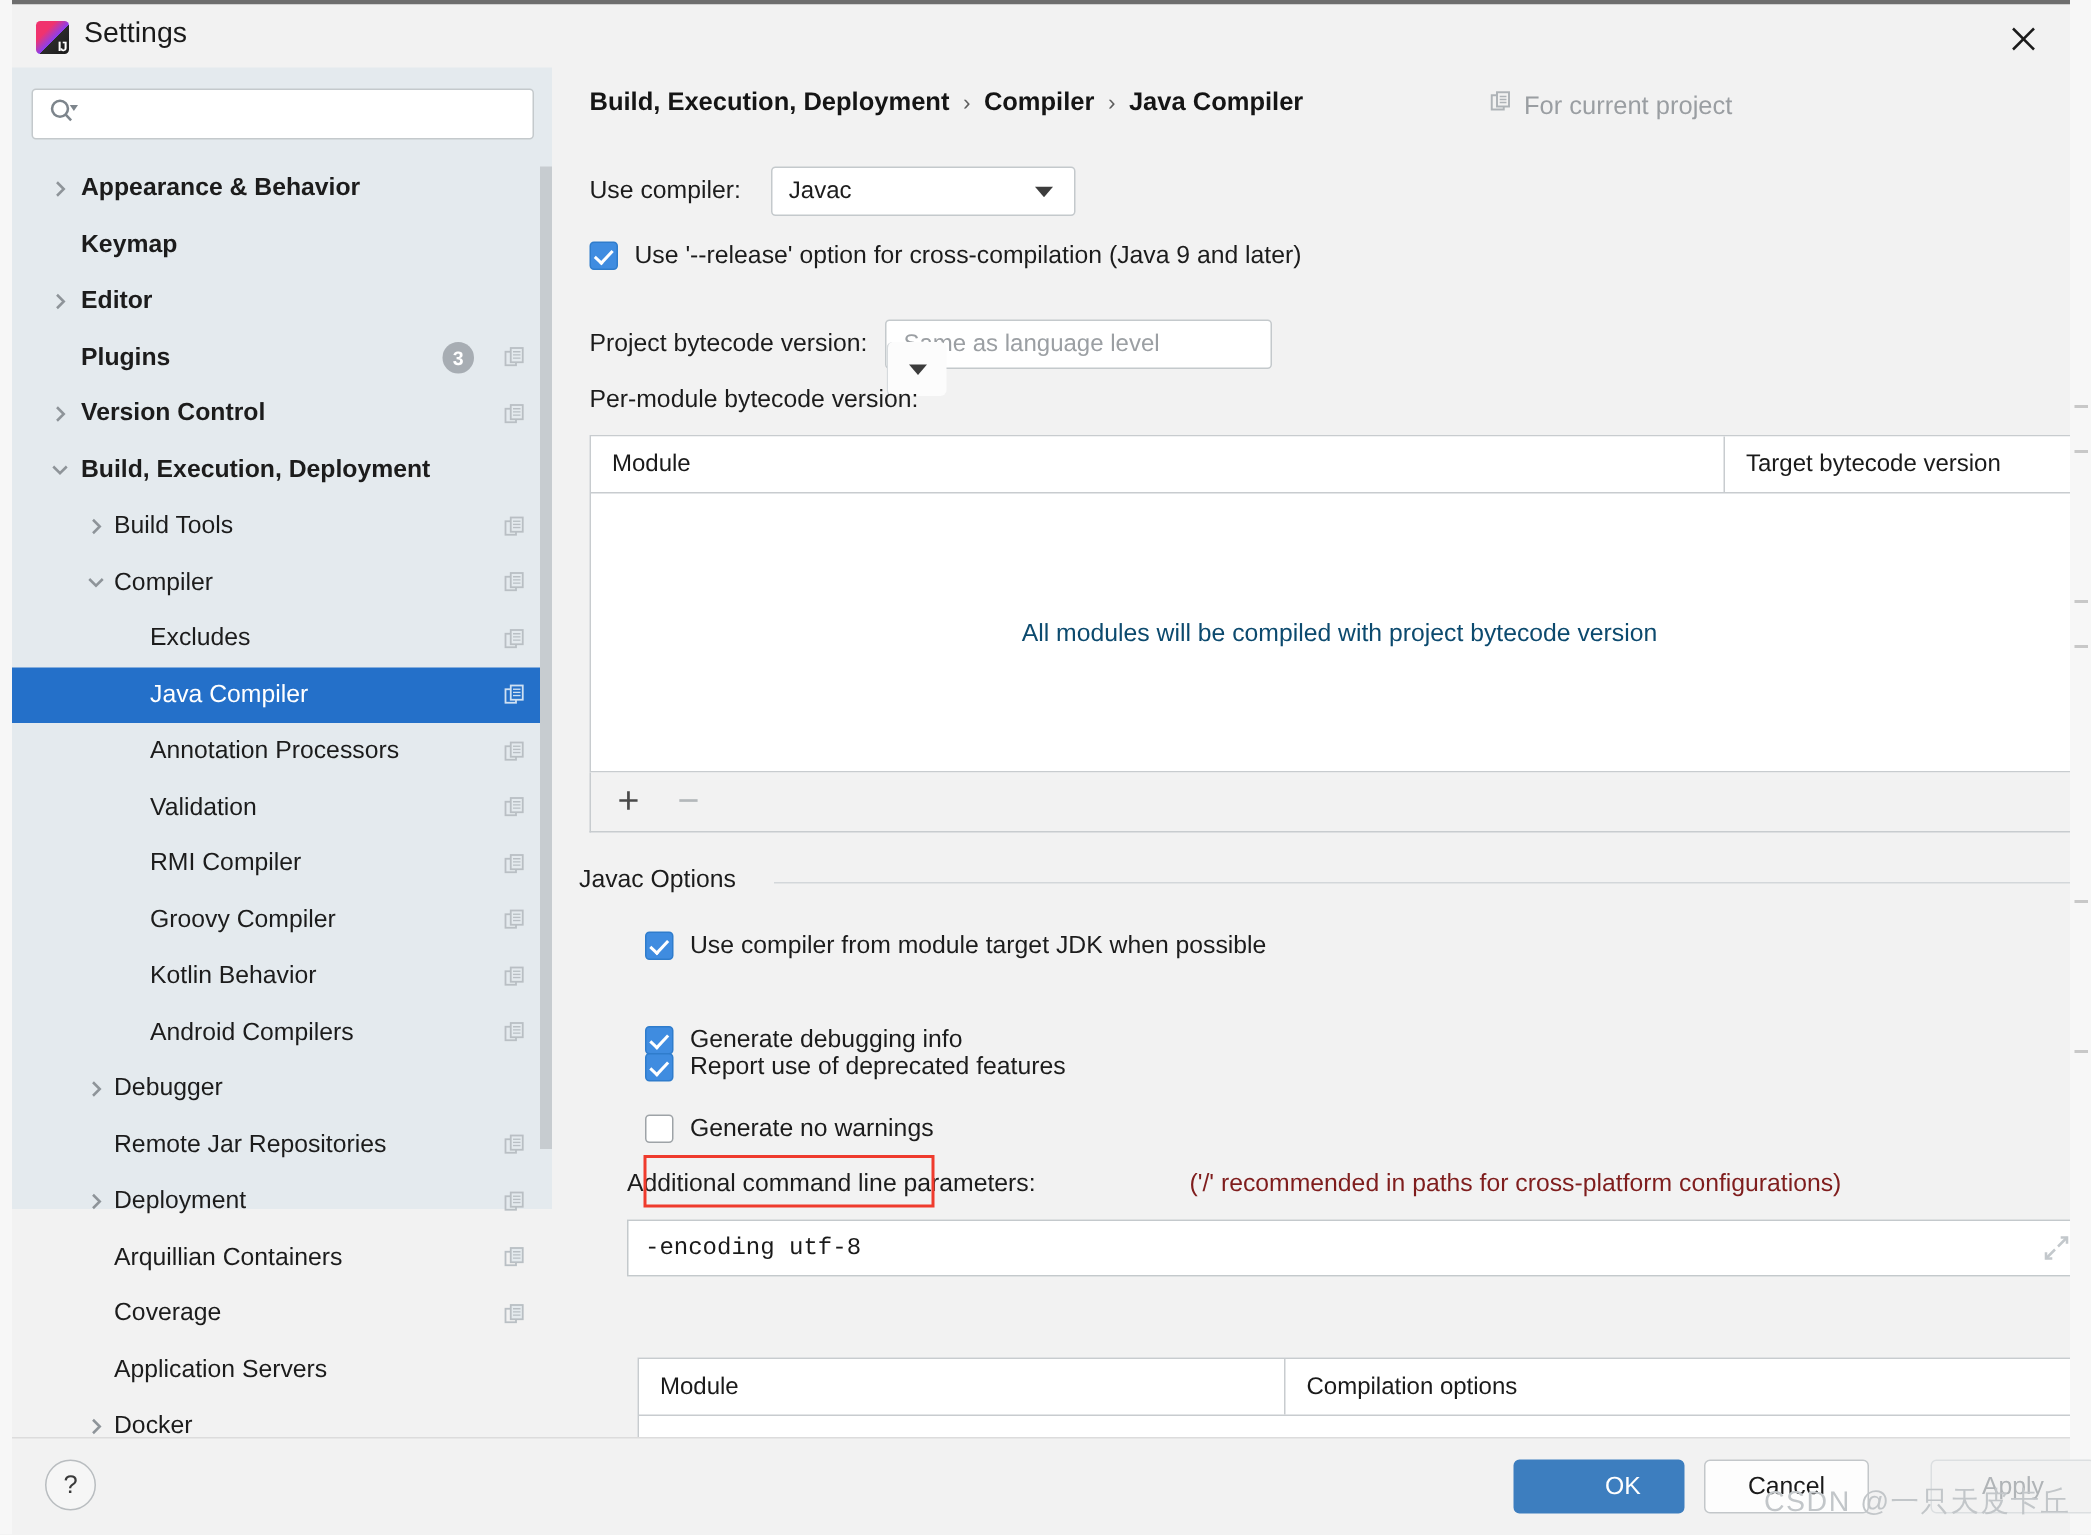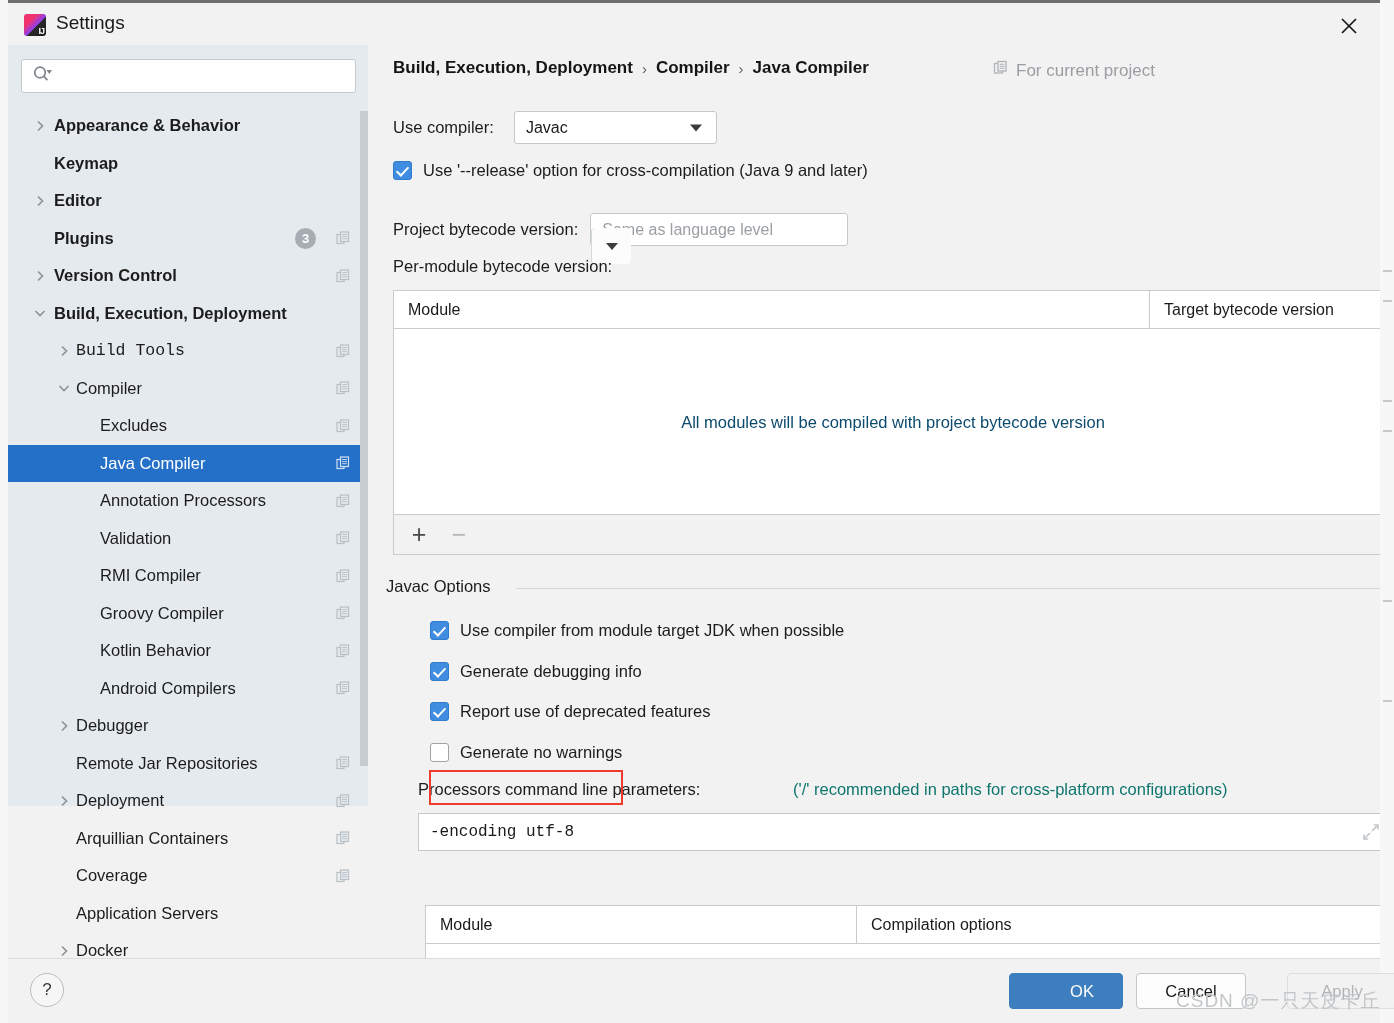"Build Tools" span.tree-label { font-family: Liberation Mono, monospace -> none }
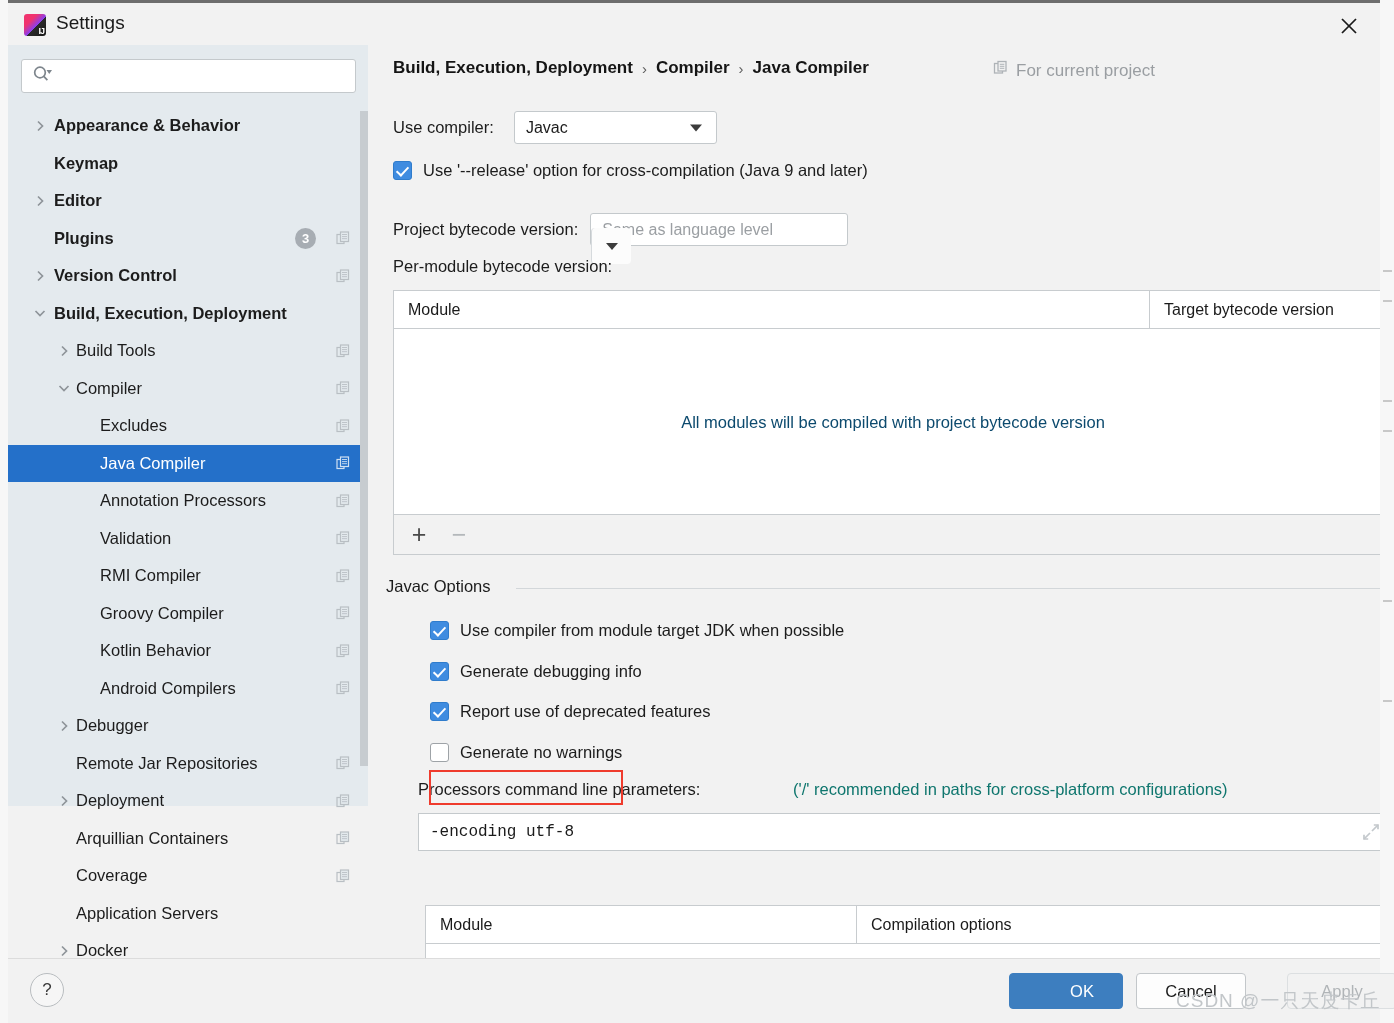"Generate debugging info" div.cb-row { top: 617px -> 639px }
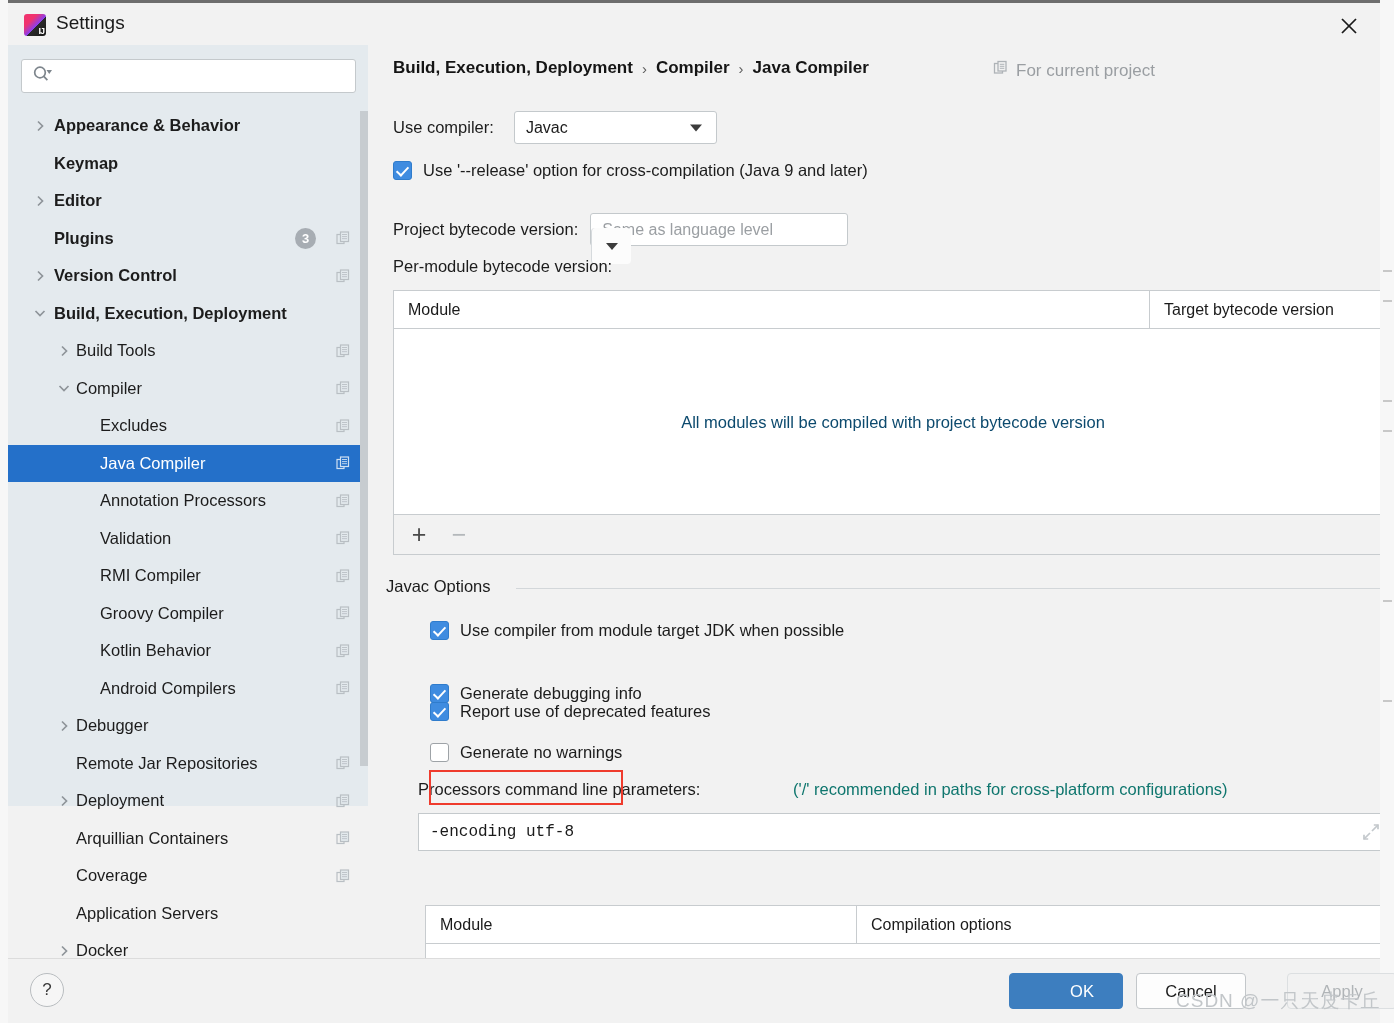"Processors command line parameters:" div.params-label { text: Processors -> Additional }
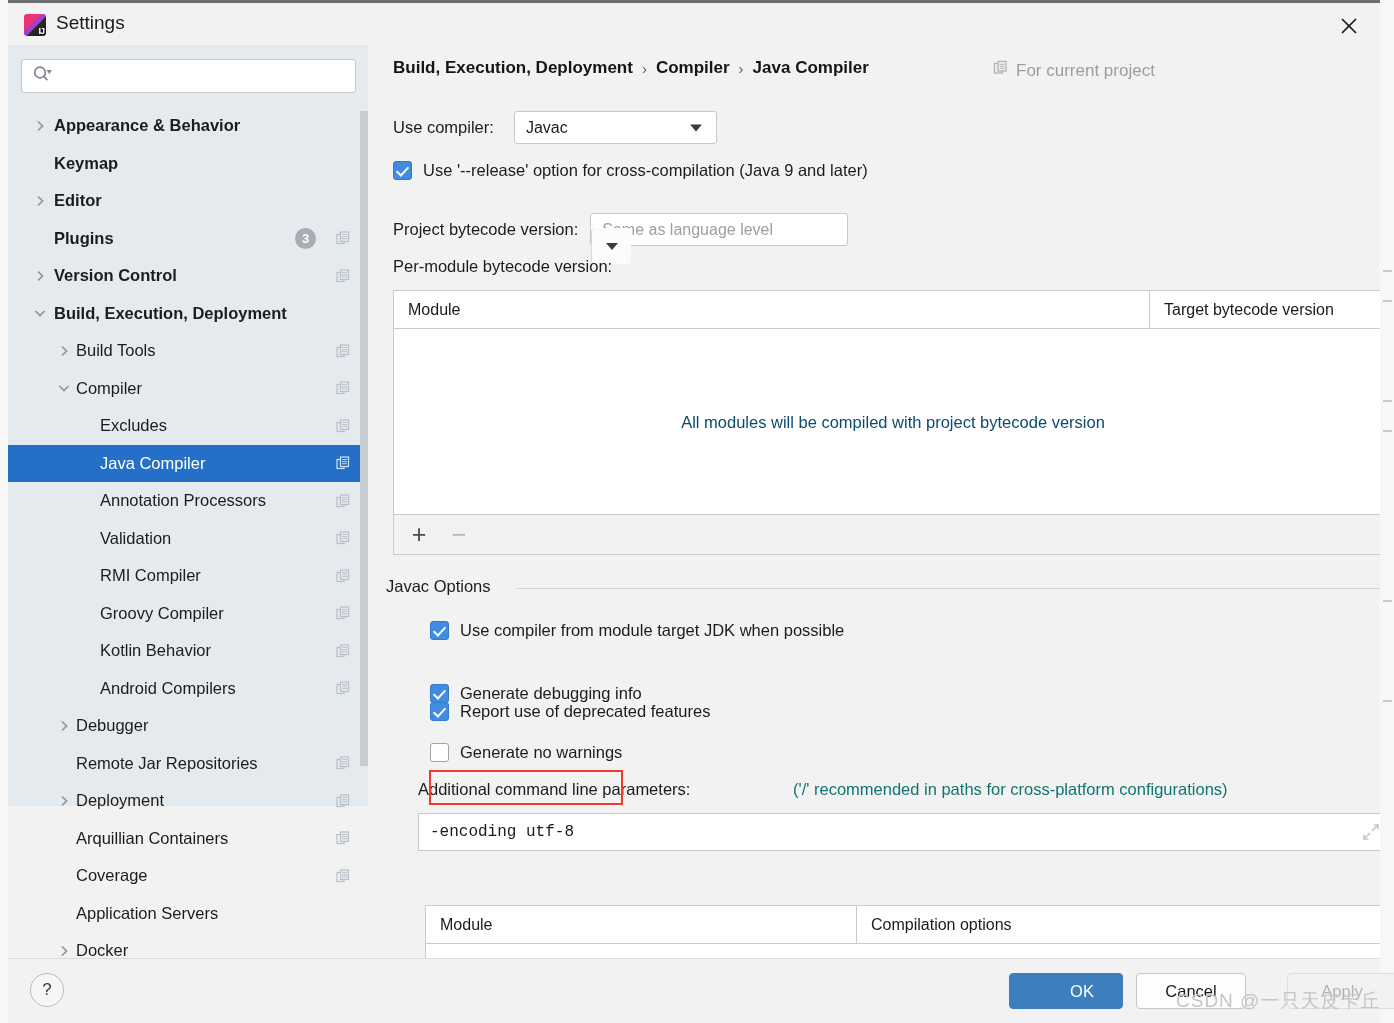"('/' recommended in paths for" .params-hint { color: #0f766e -> #7f1d1d }
